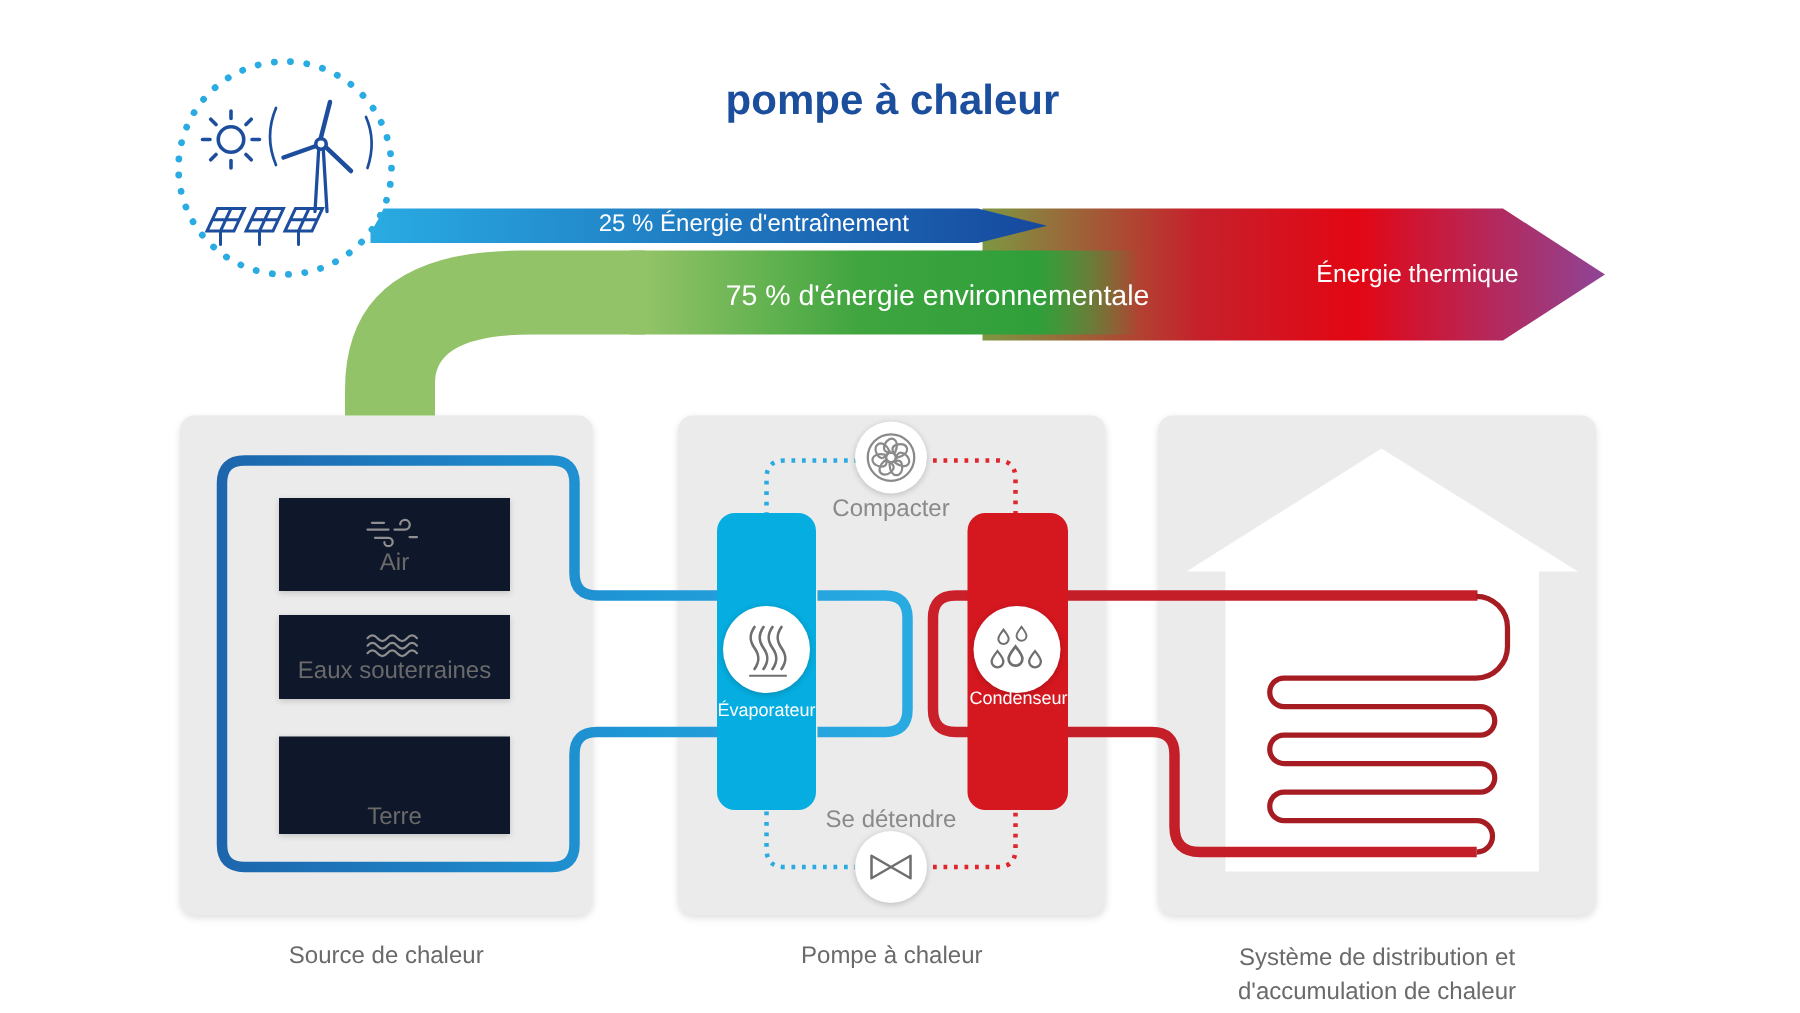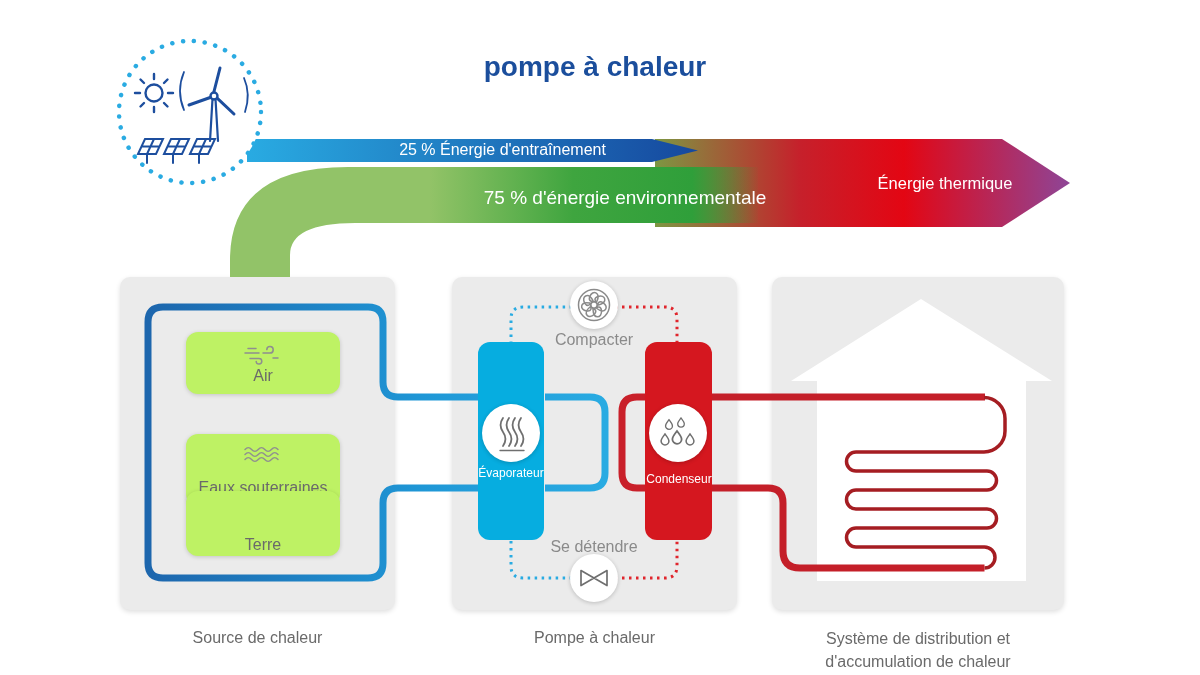"Air" .card { background: #bef264 -> #0f172a; border-radius: 12px -> 0 }
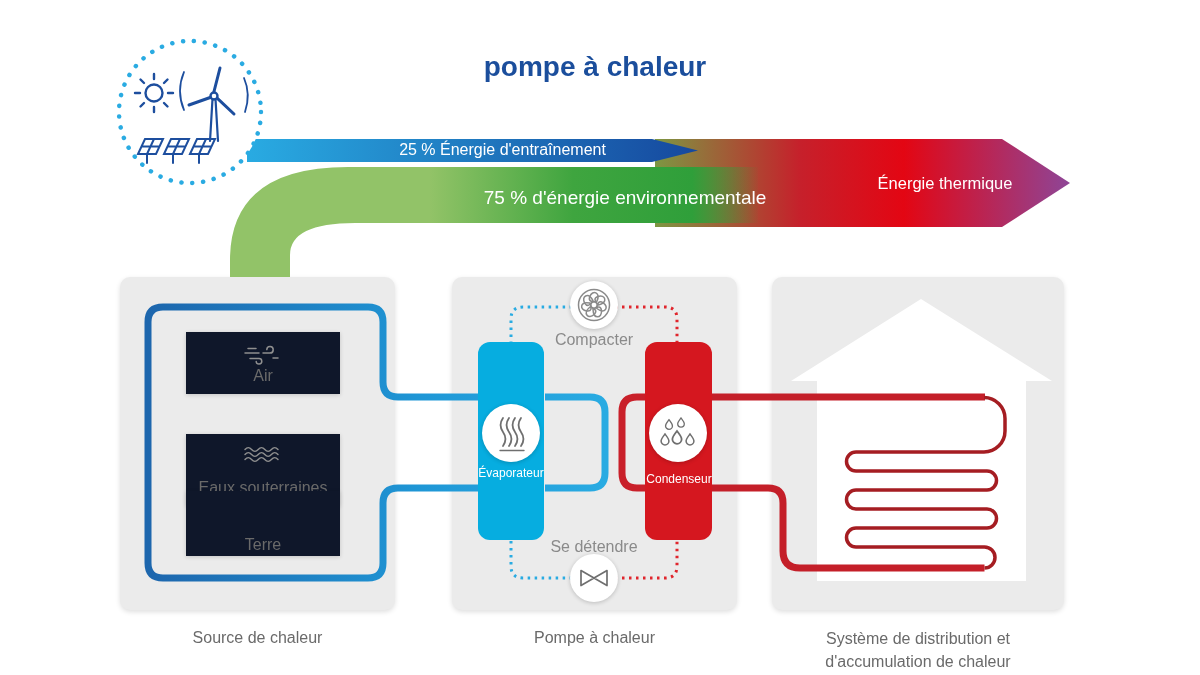"Eaux souterraines" #card-water { height: 72px -> 56px; margin-top: 24px -> none }
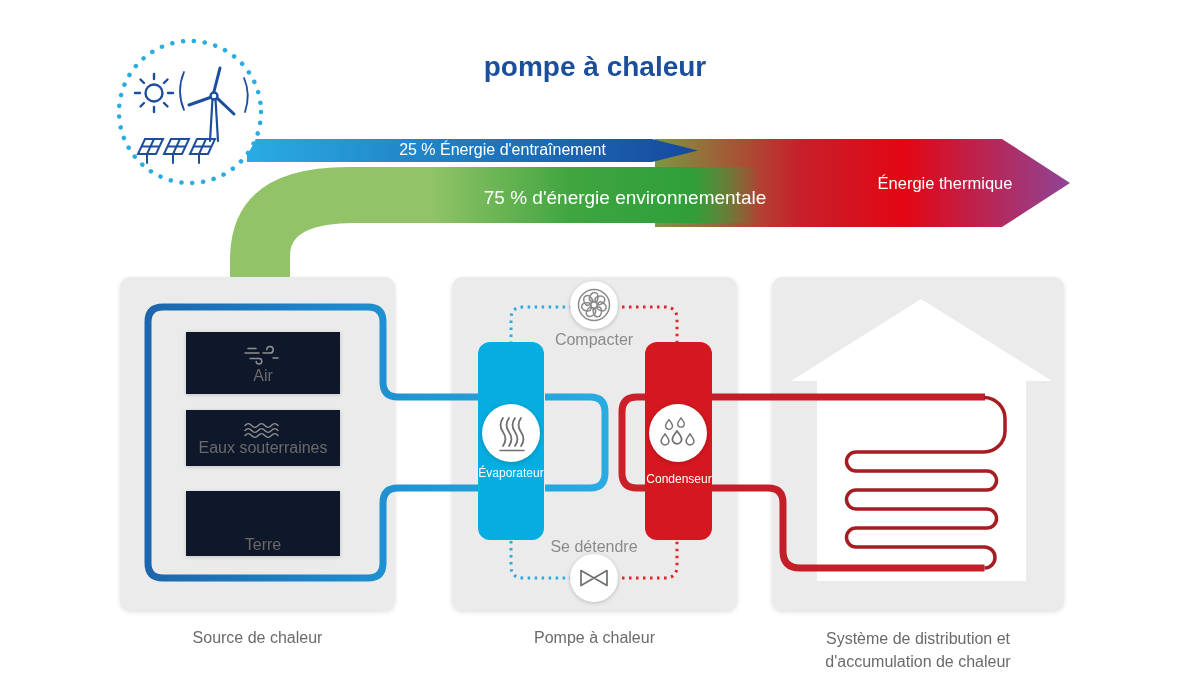"Condenseur" #cond-label { top: 472px -> 458px }
